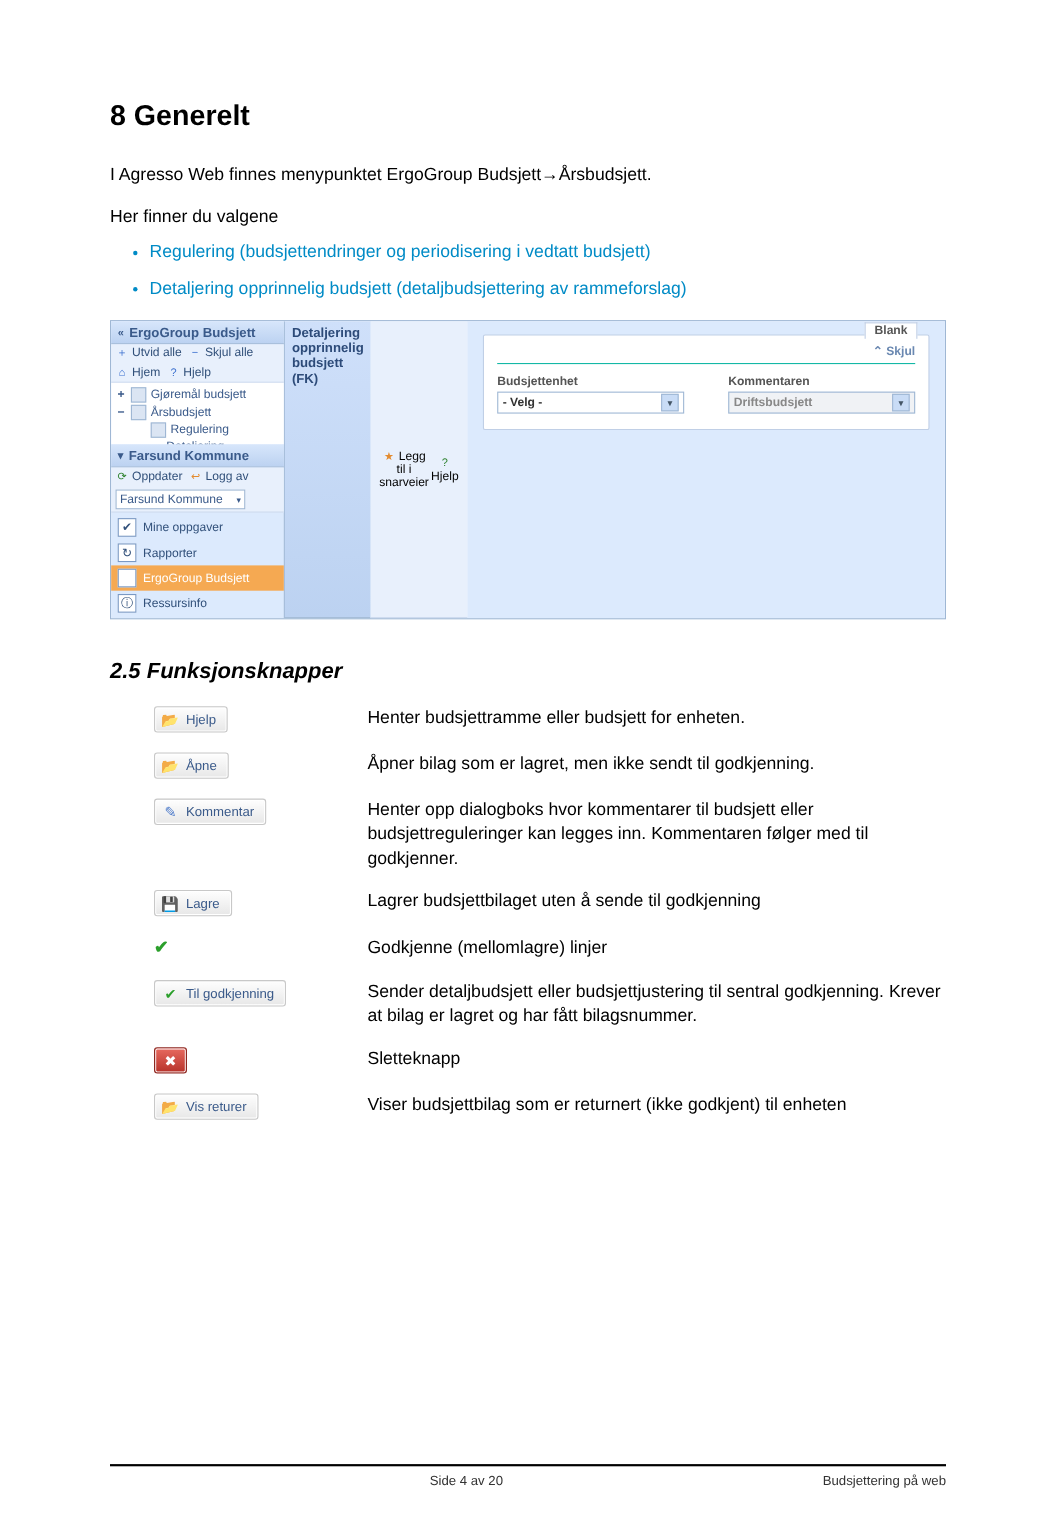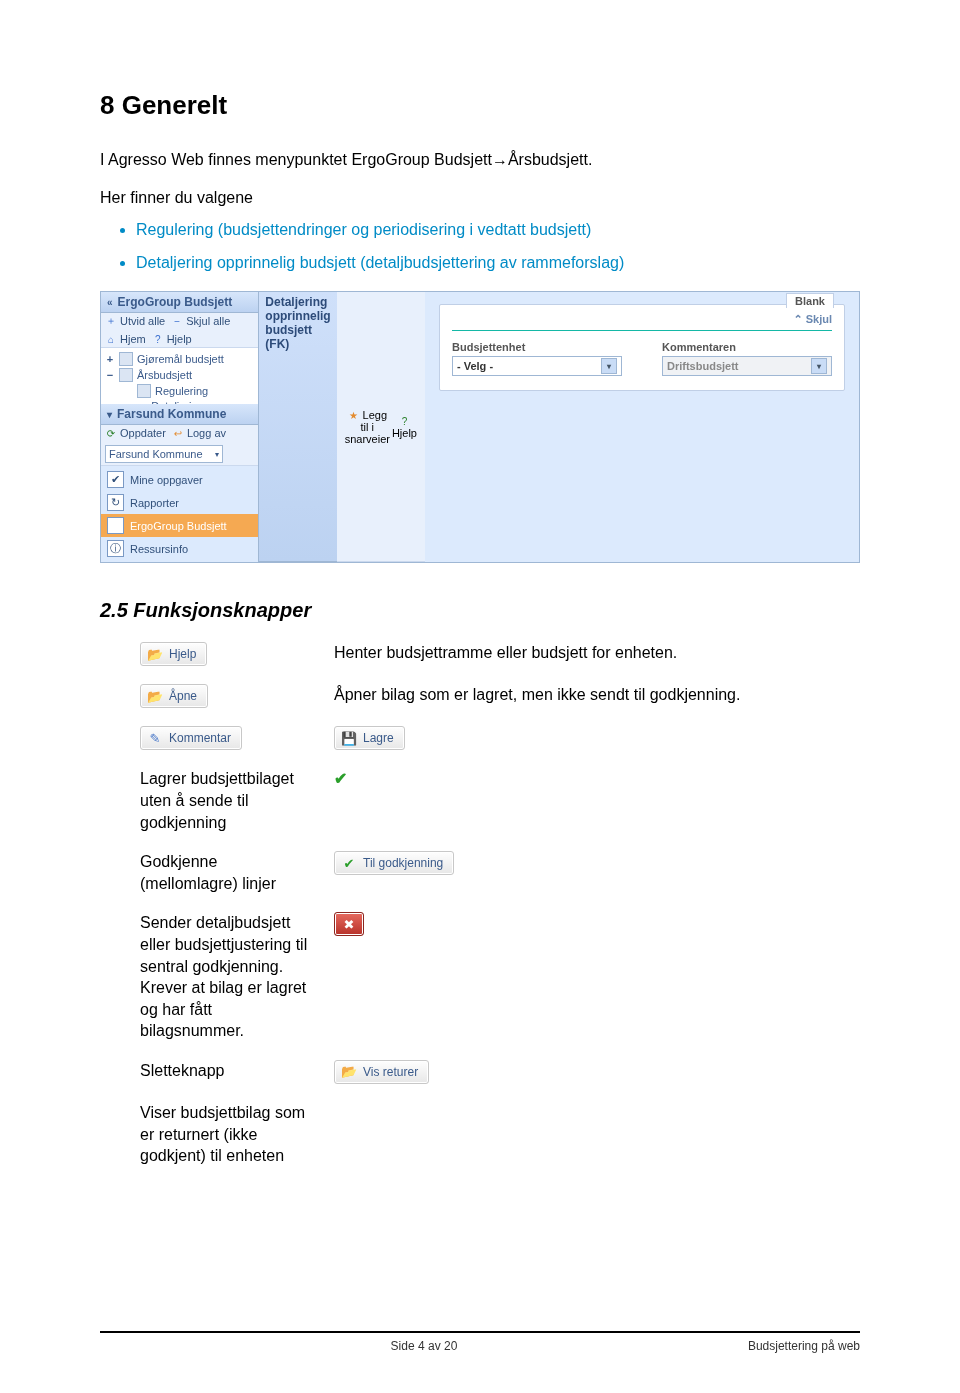"Henter opp dialogboks hvor kommentarer" div.desc { html: none -> <div>Henter opp dialogboks hvor kommentarer til budsjett eller budsjettreguleringer kan legges inn. Kommentaren følger med til godkjenner.</div> }
